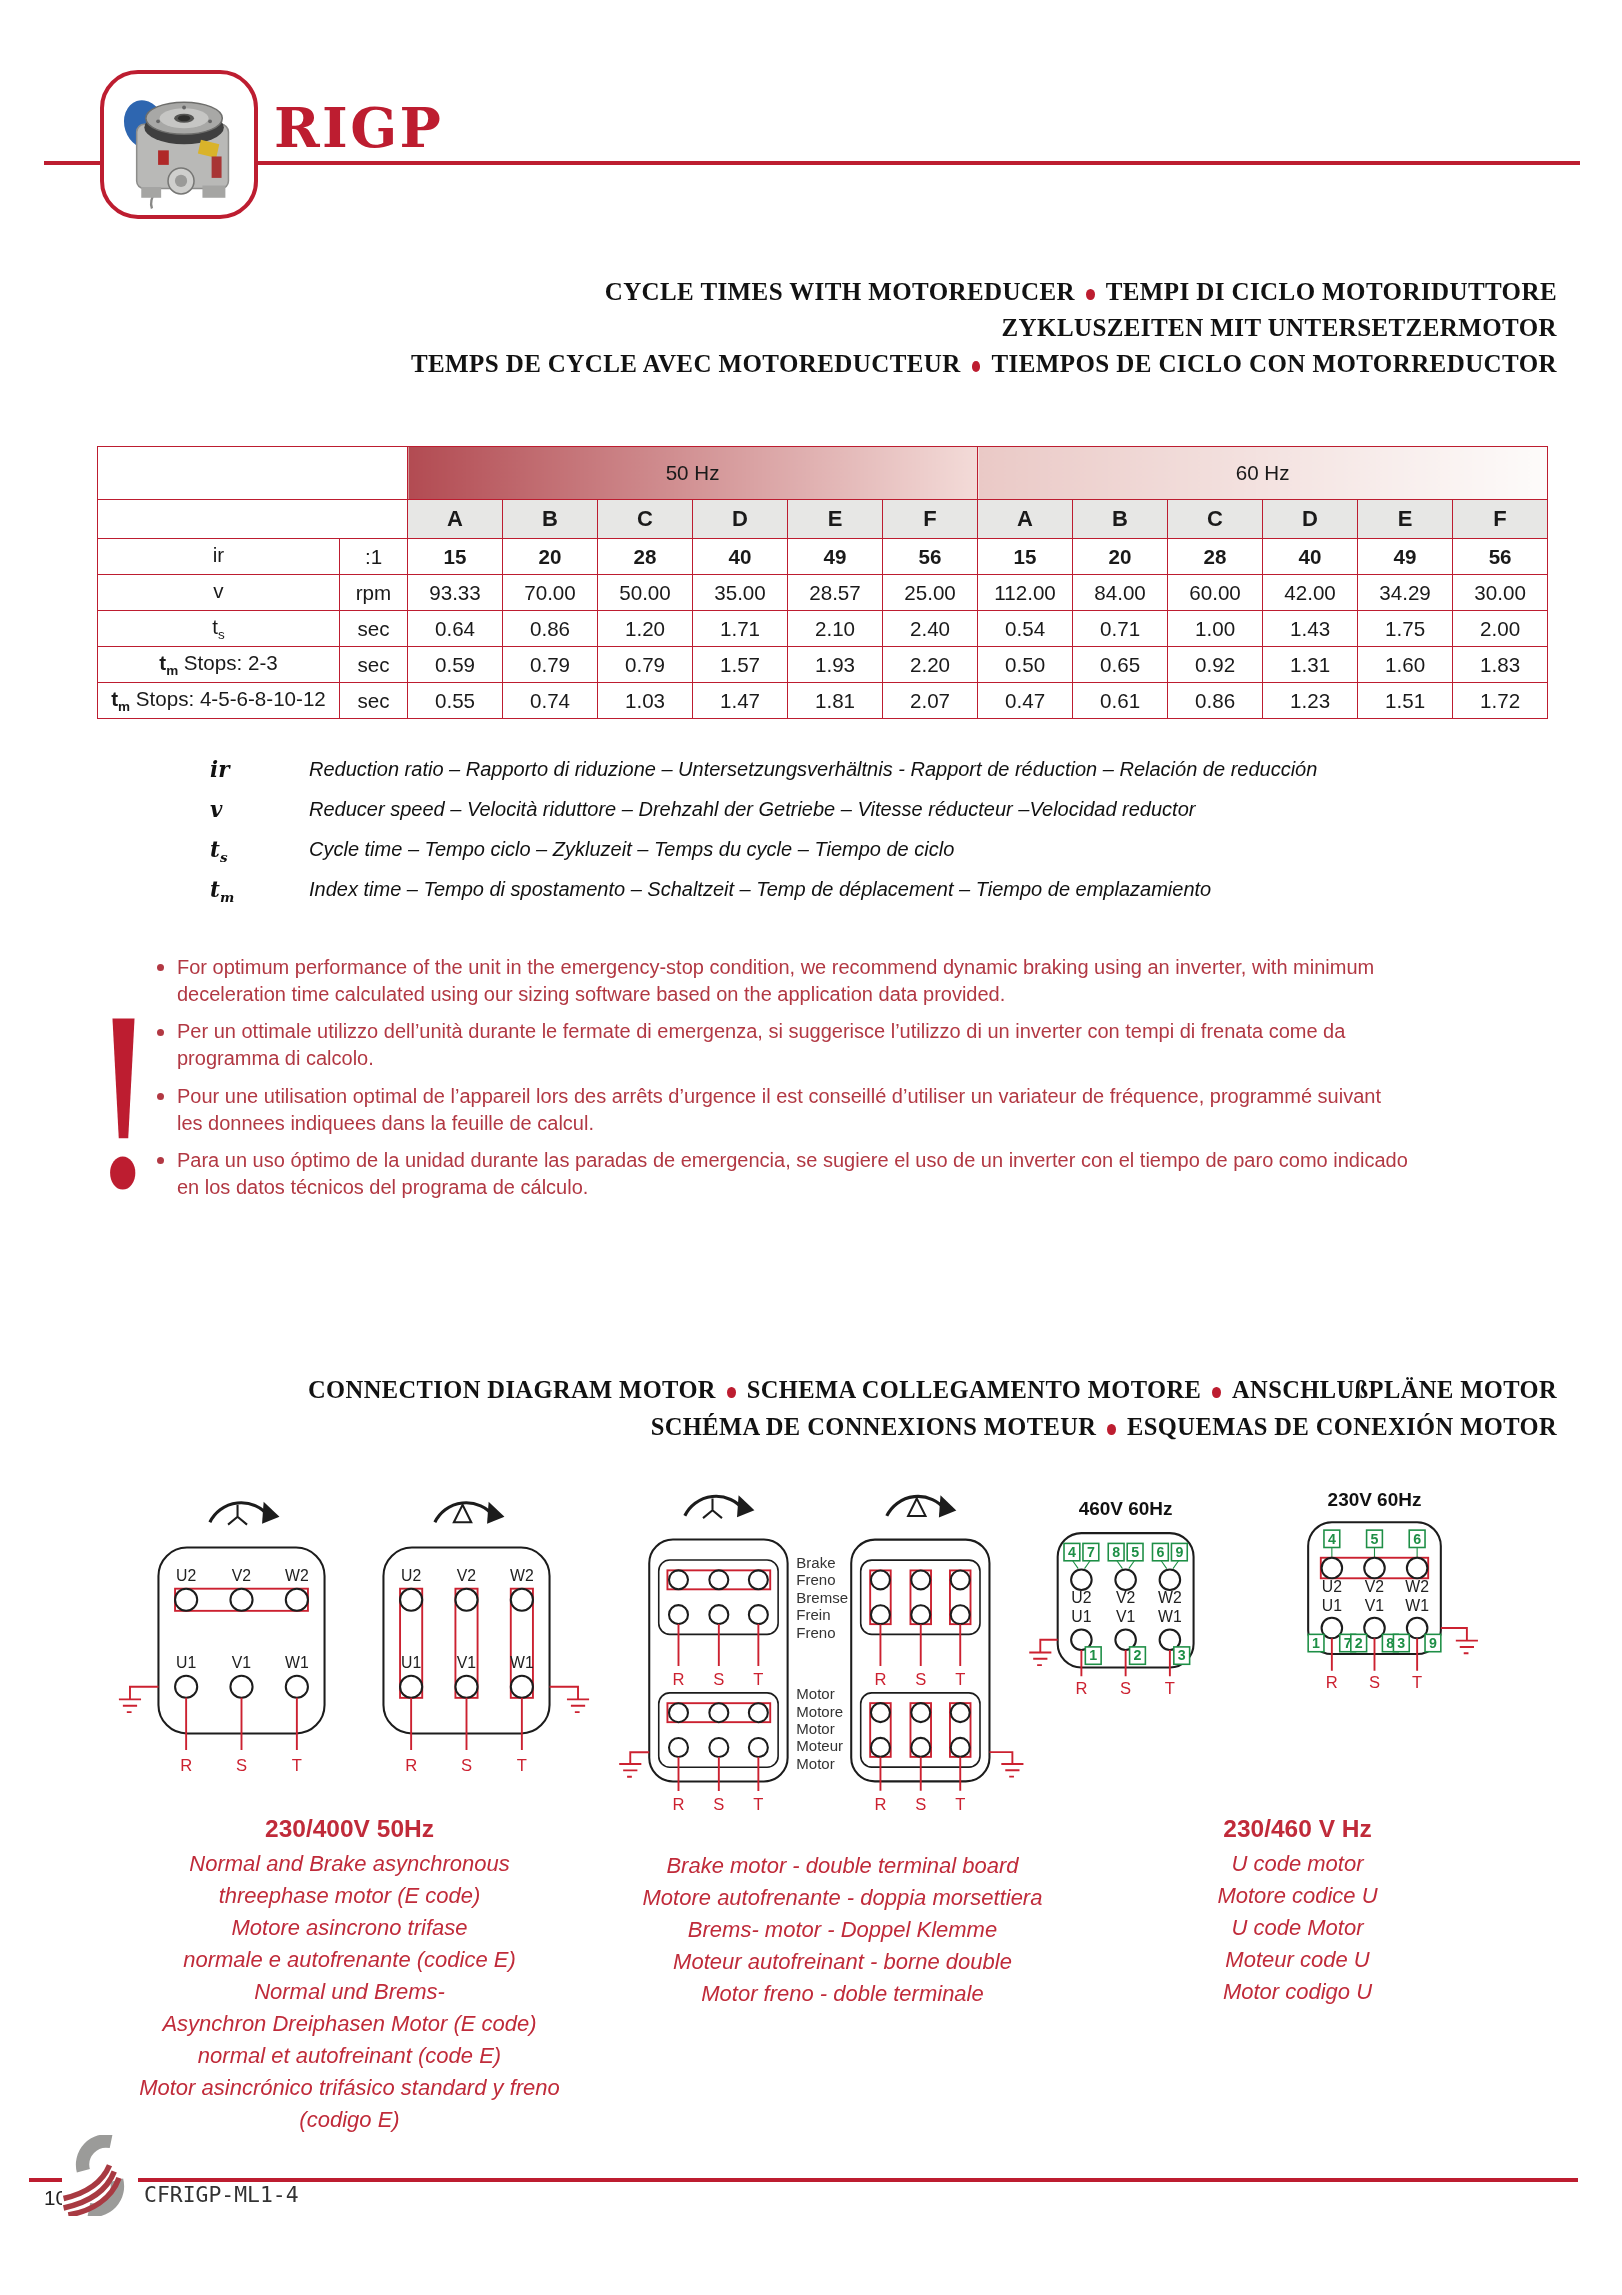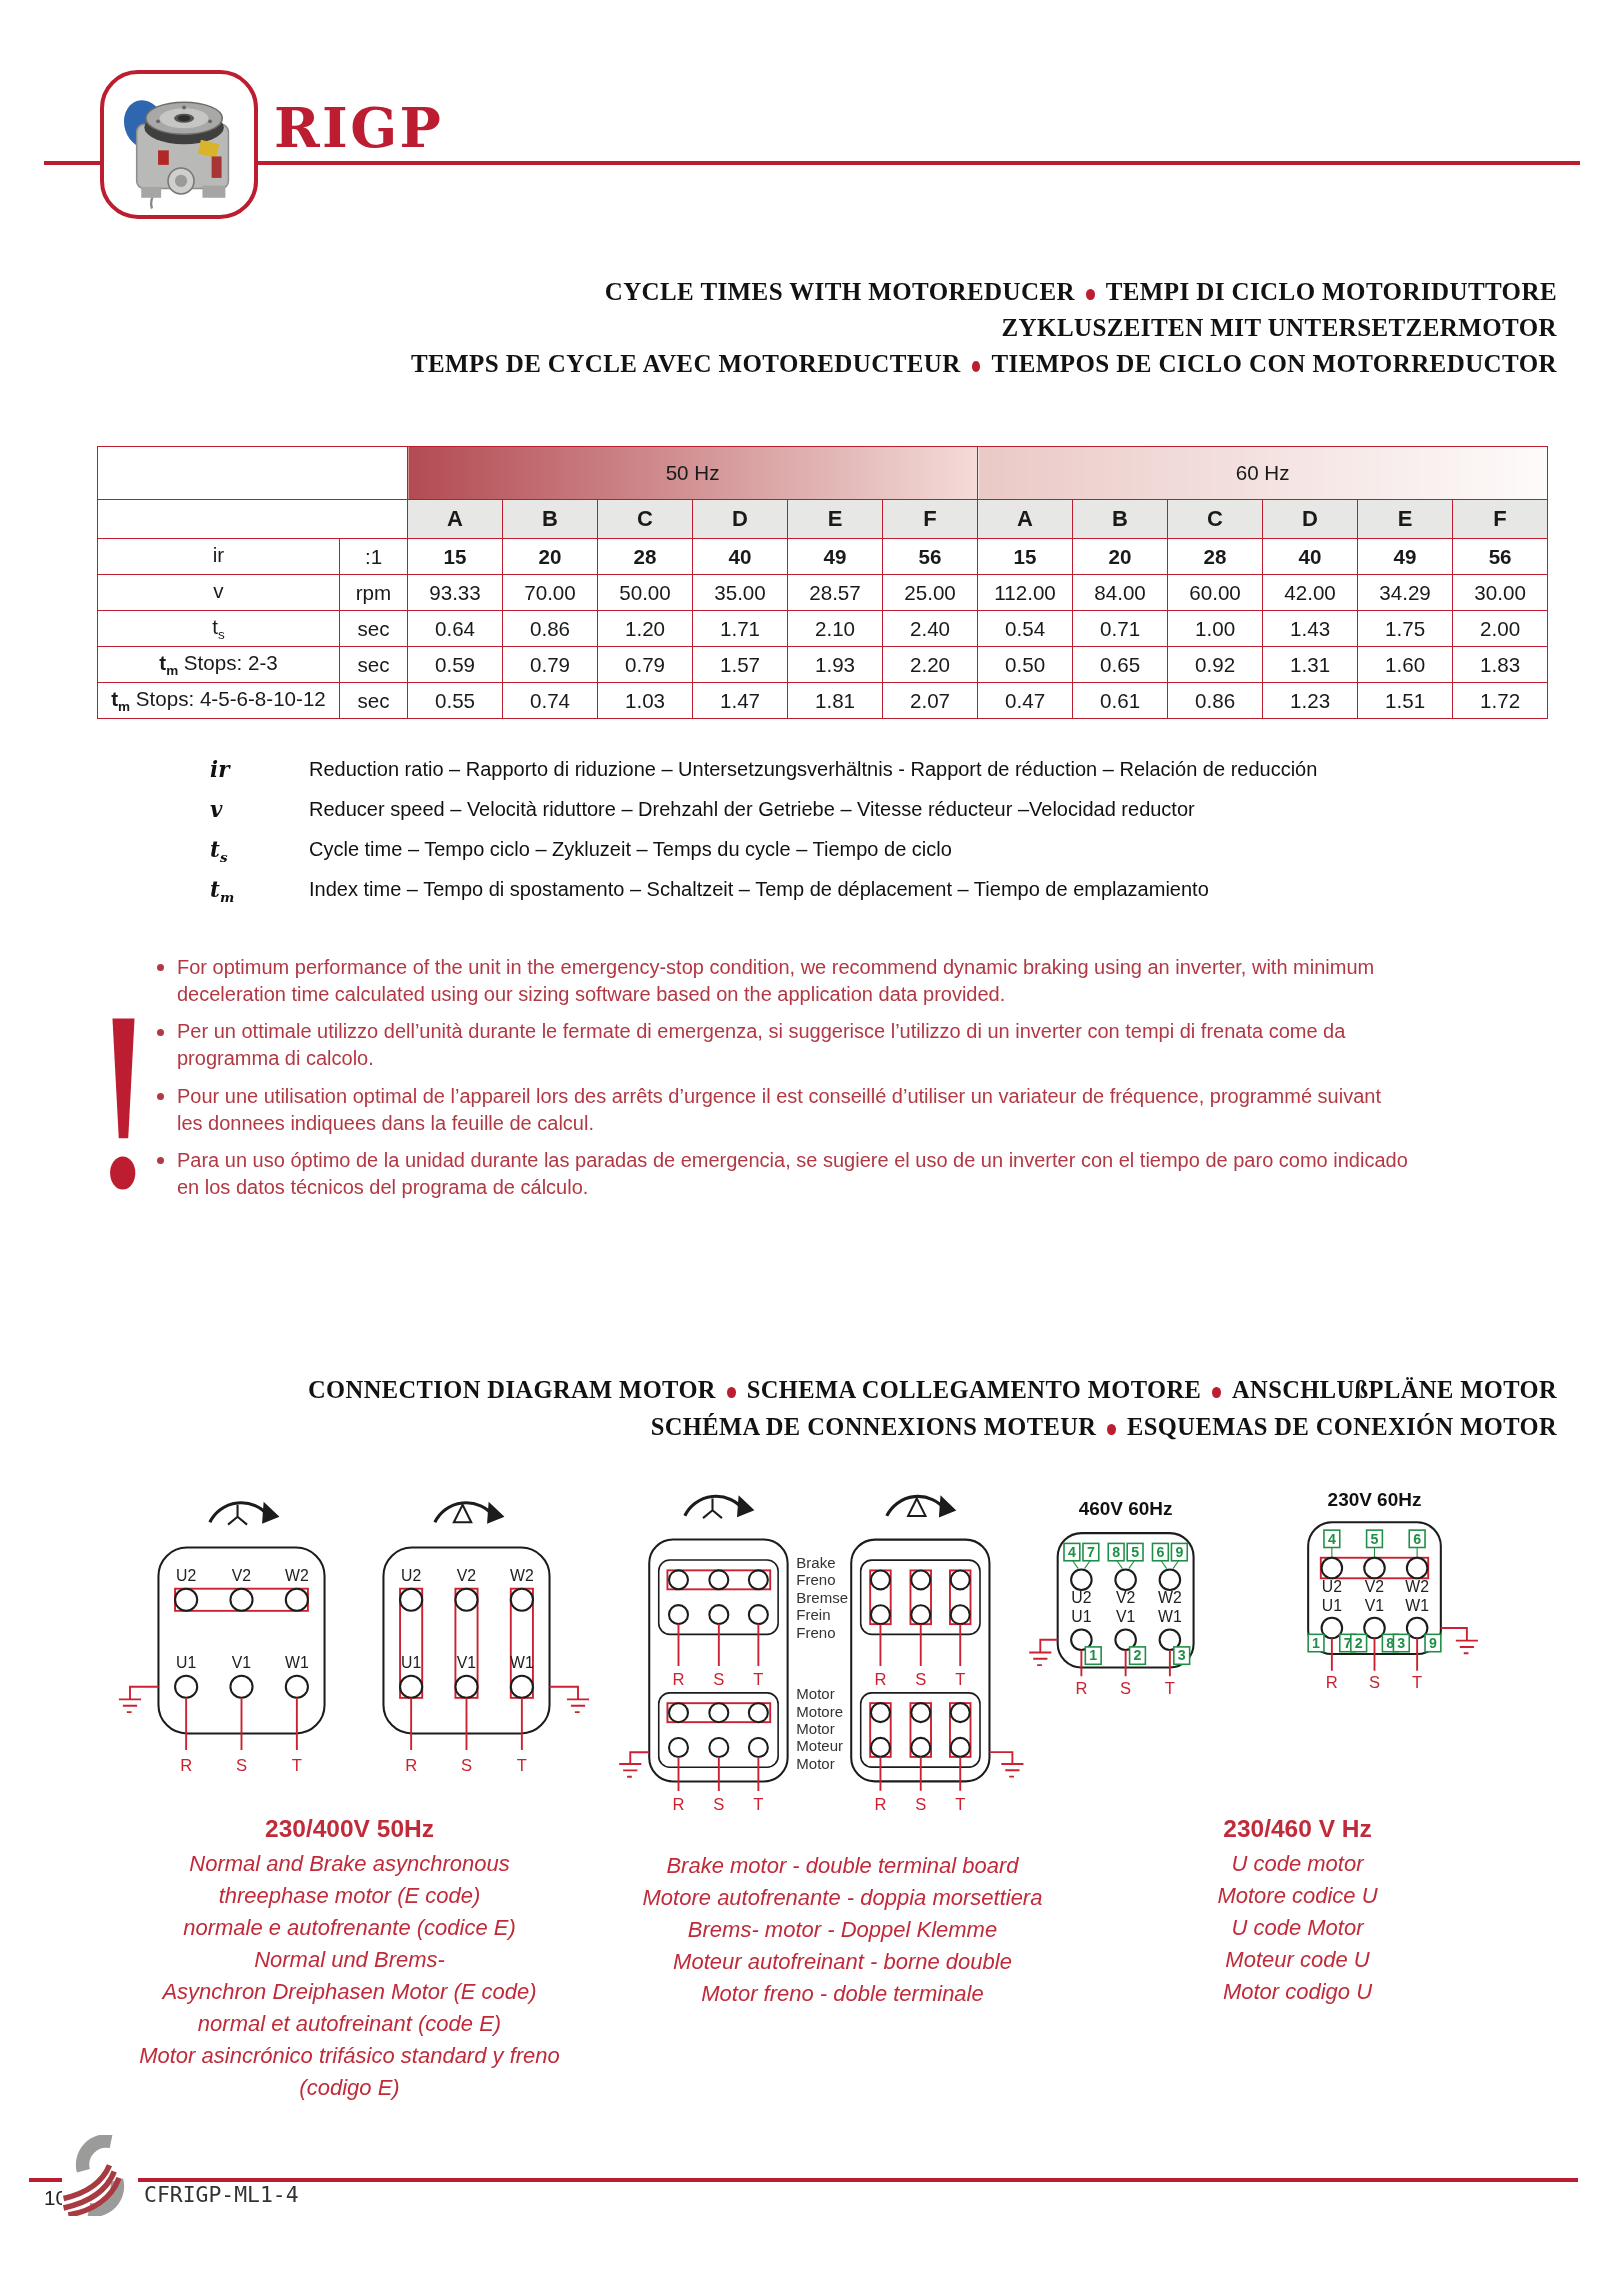"Reduction ratio – Rapporto di" .ltext { font-style: none -> italic }
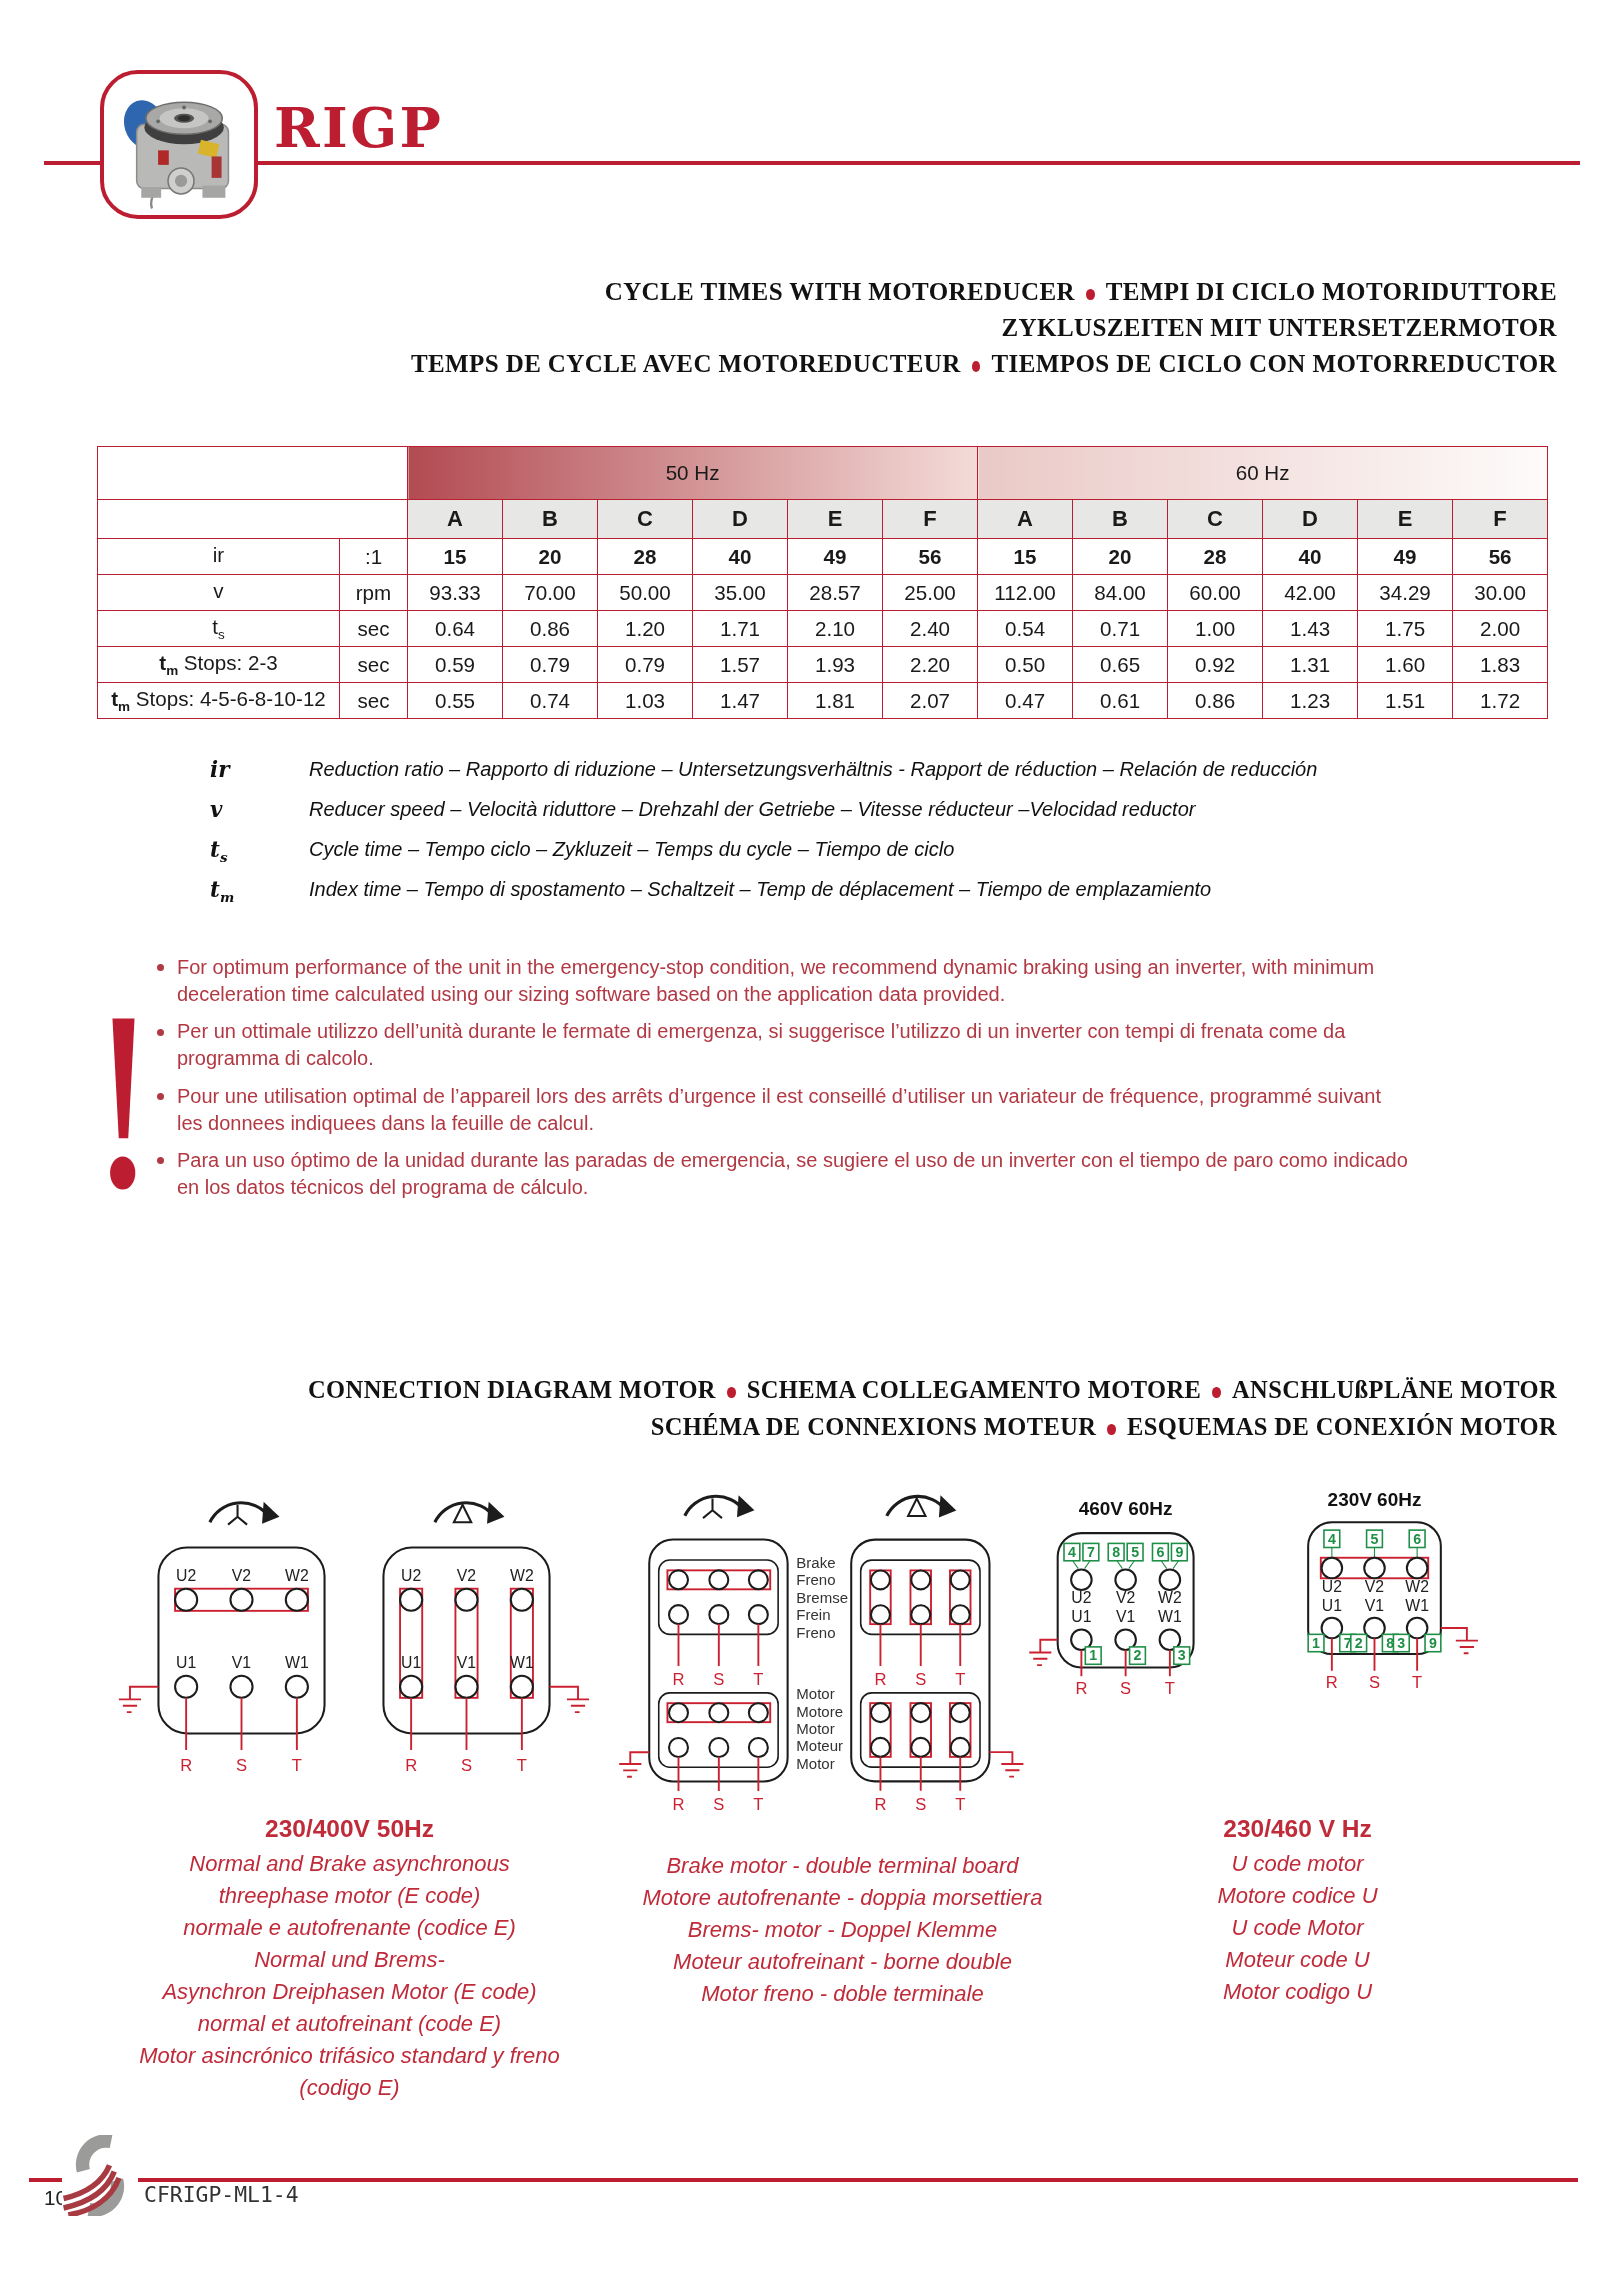"Motore asincrono trifase" div.cap-line { html: none -> <div>Motore asincrono trifase</div> }
